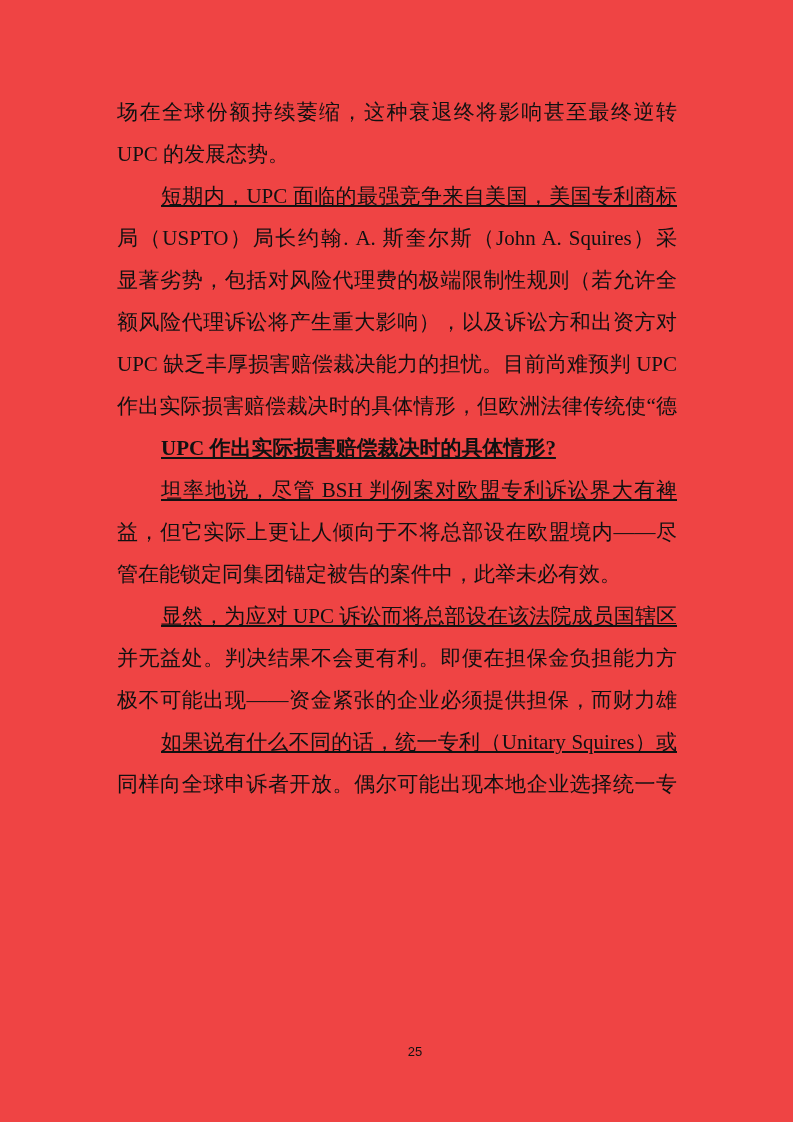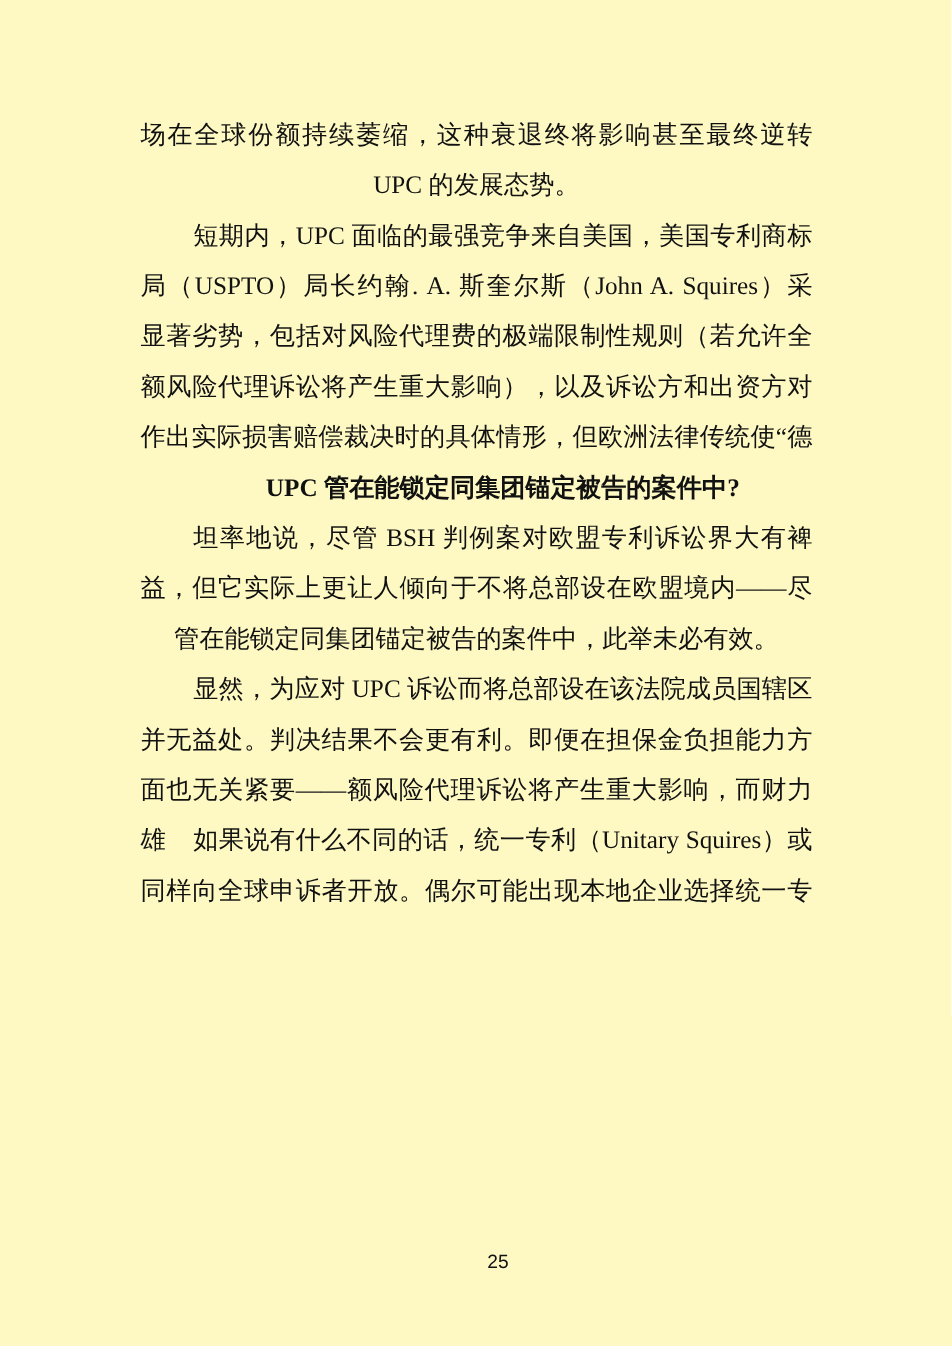"场在全球份额持续萎缩，这种衰退终将影响甚至最终逆转" .page { background: #fef9c3 -> #ef4444 }
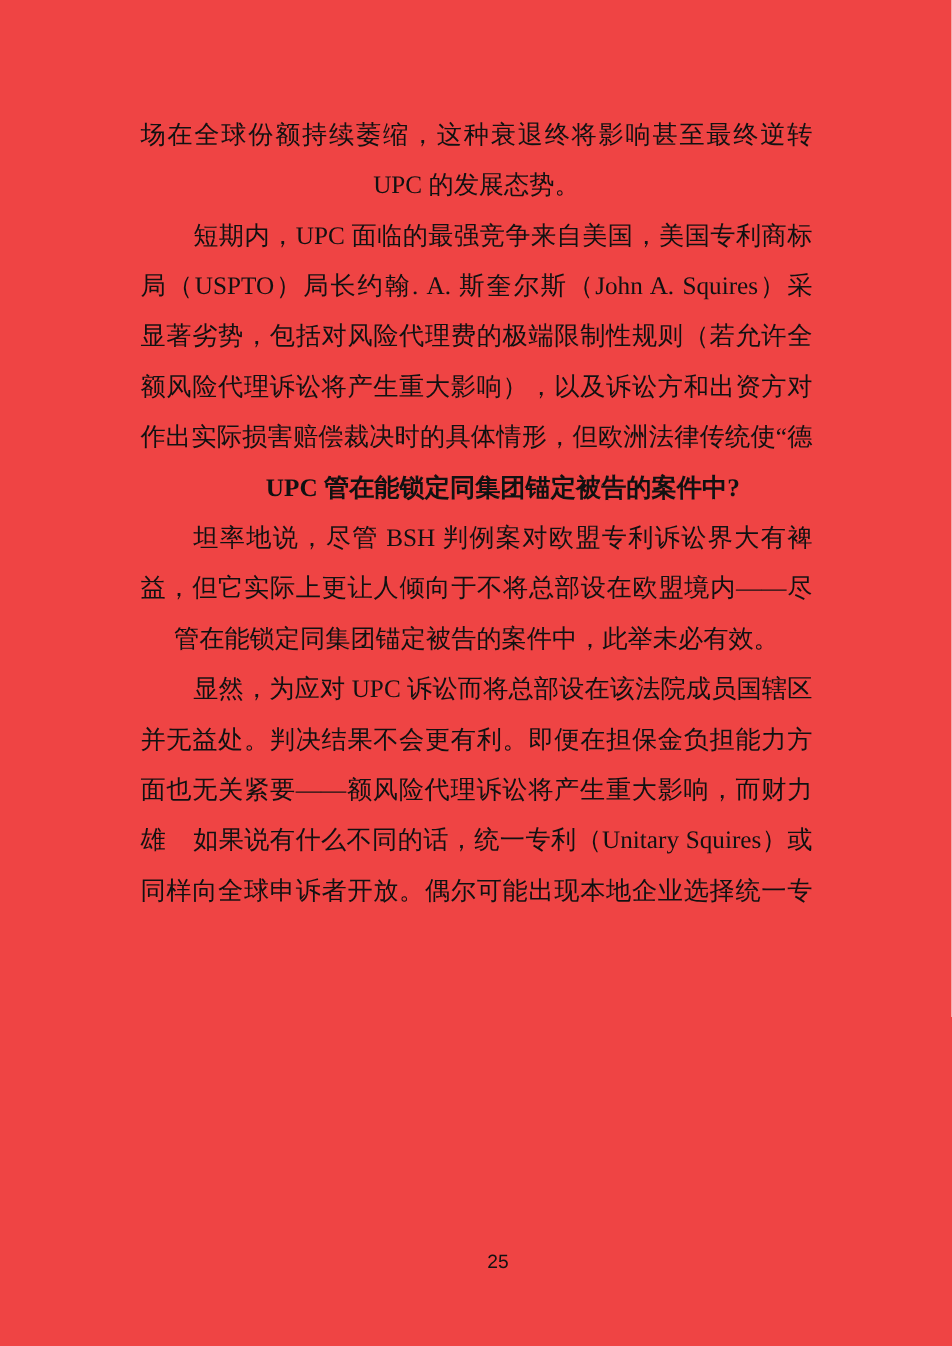"UPC 的发展态势。" .line { text-align: center -> left }
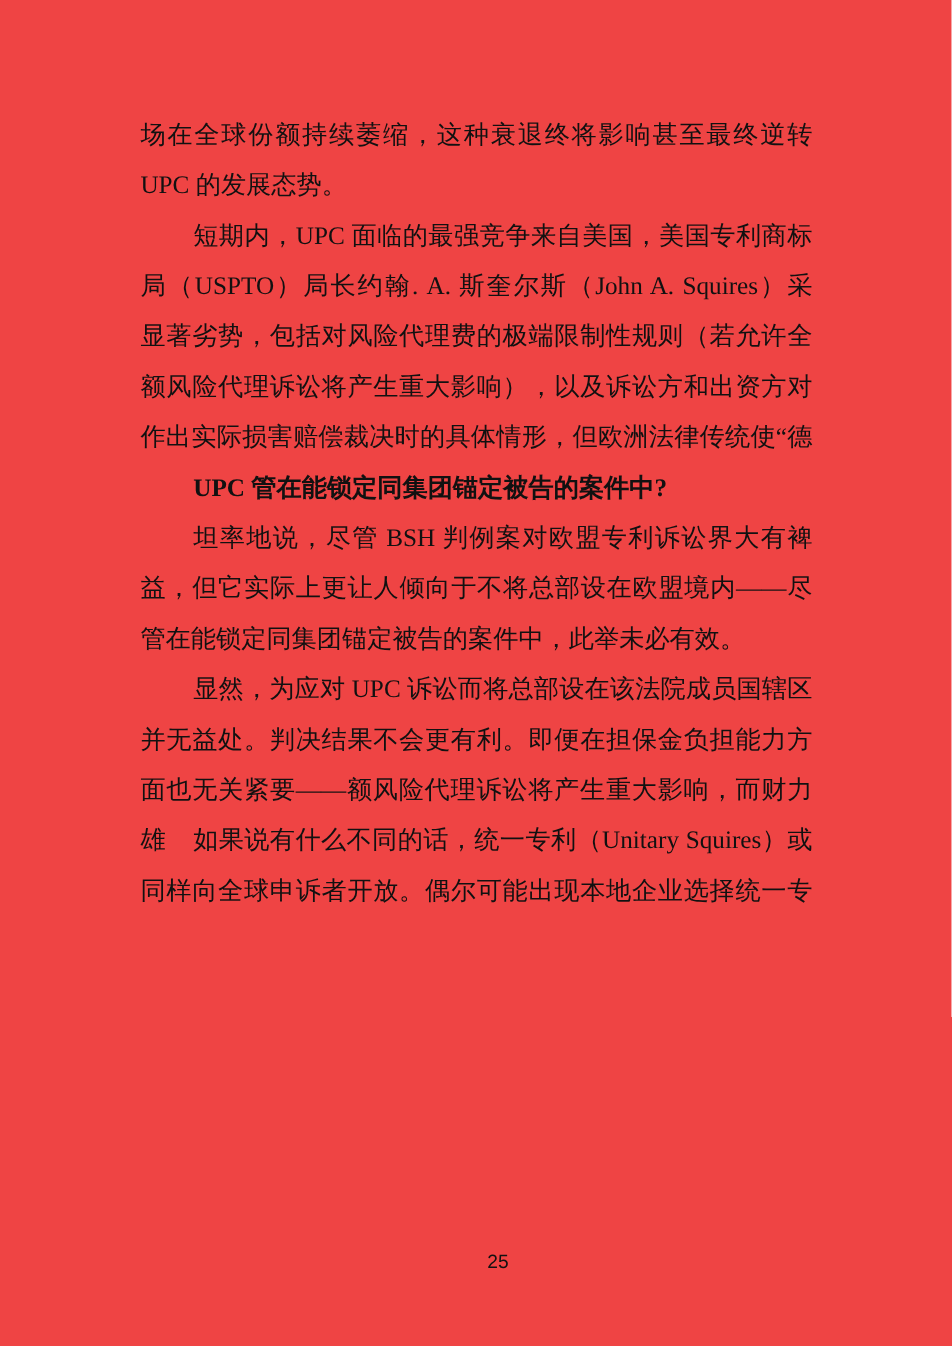"短期内，UPC 面临的最强竞争来自美国，美国专利商标" .line.indent { text-decoration: none -> underline }
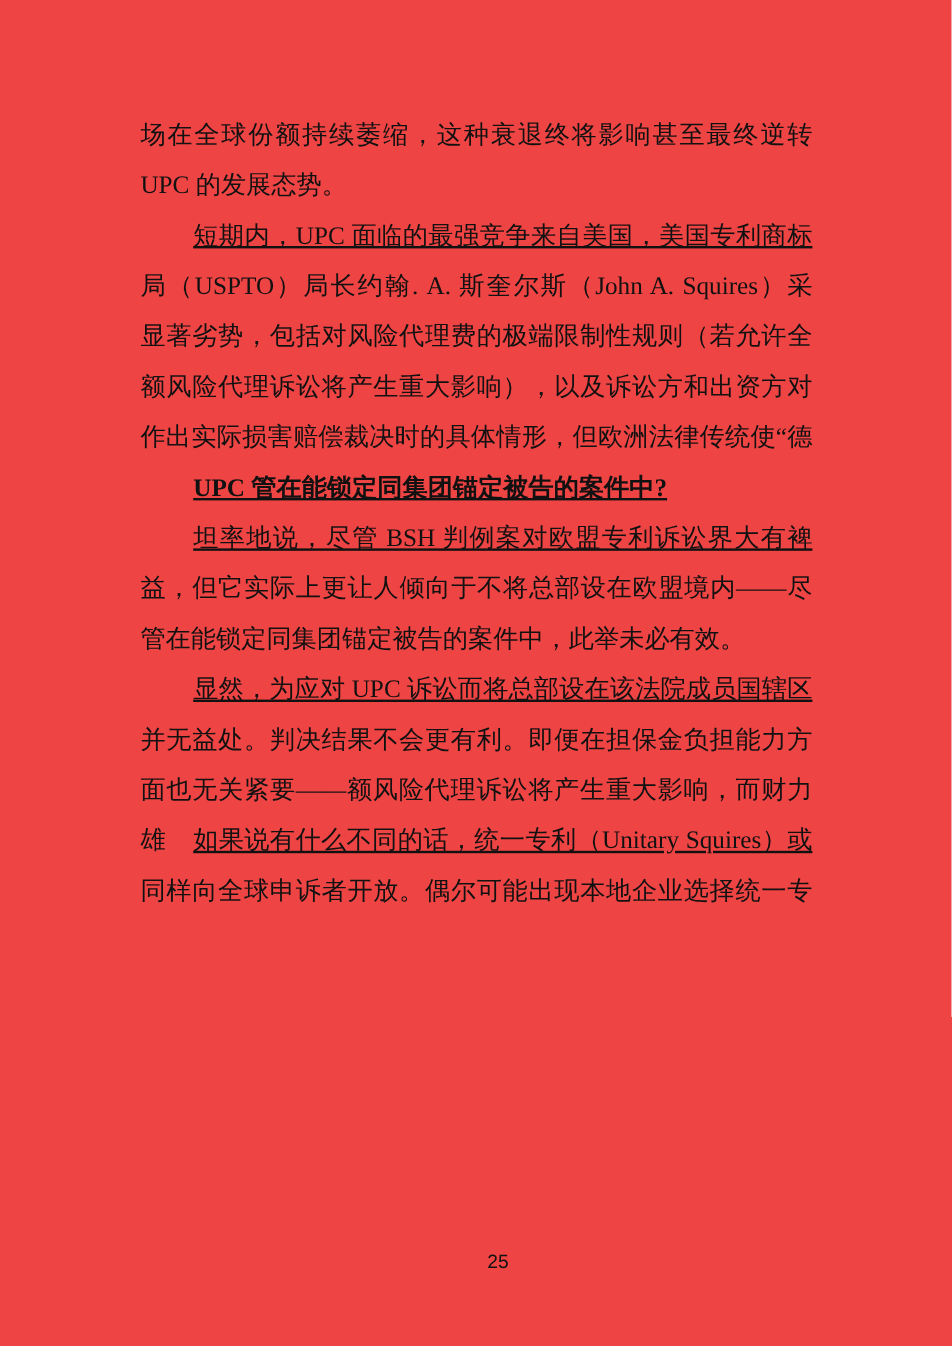"UPC 缺乏丰厚损害赔偿裁决能力的担忧。目前尚难预判 UPC" div.line { html: none -> <div>UPC 缺乏丰厚损害赔偿裁决能力的担忧。目前尚难预判 UPC</div> }
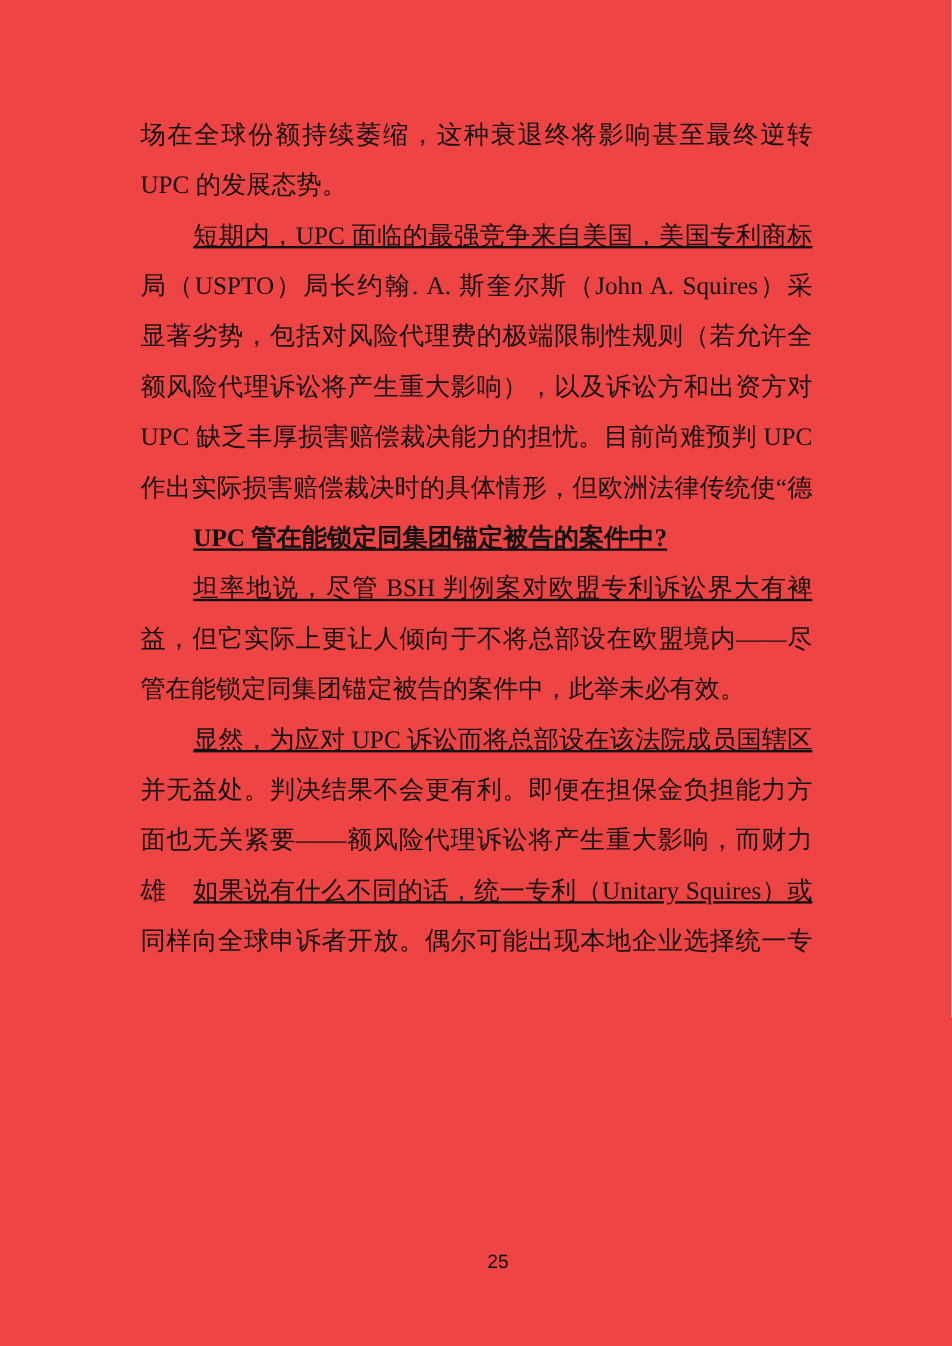"UPC 管在能锁定同集团锚定被告的案件中?" div.line { text: 管在能锁定同集团锚定被告的案件中 -> 作出实际损害赔偿裁决时的具体情形 }
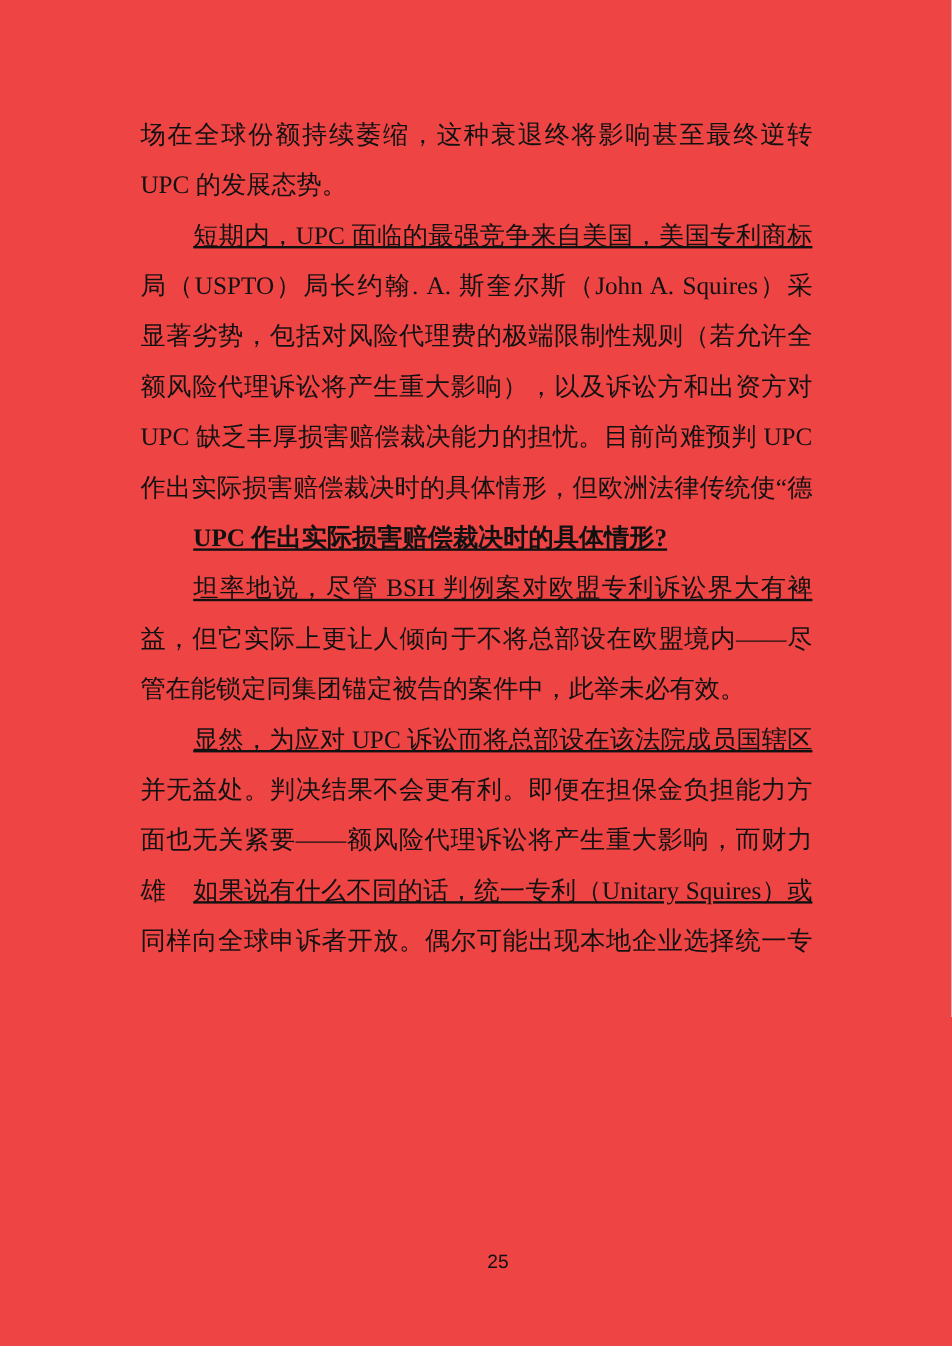"面也无关紧要——额风险代理诉讼将产生重大影响，而财力雄" div.line { text: 面也无关紧要——额风险代理诉讼将产生重大影响 -> 极不可能出现——资金紧张的企业必须提供担保 }
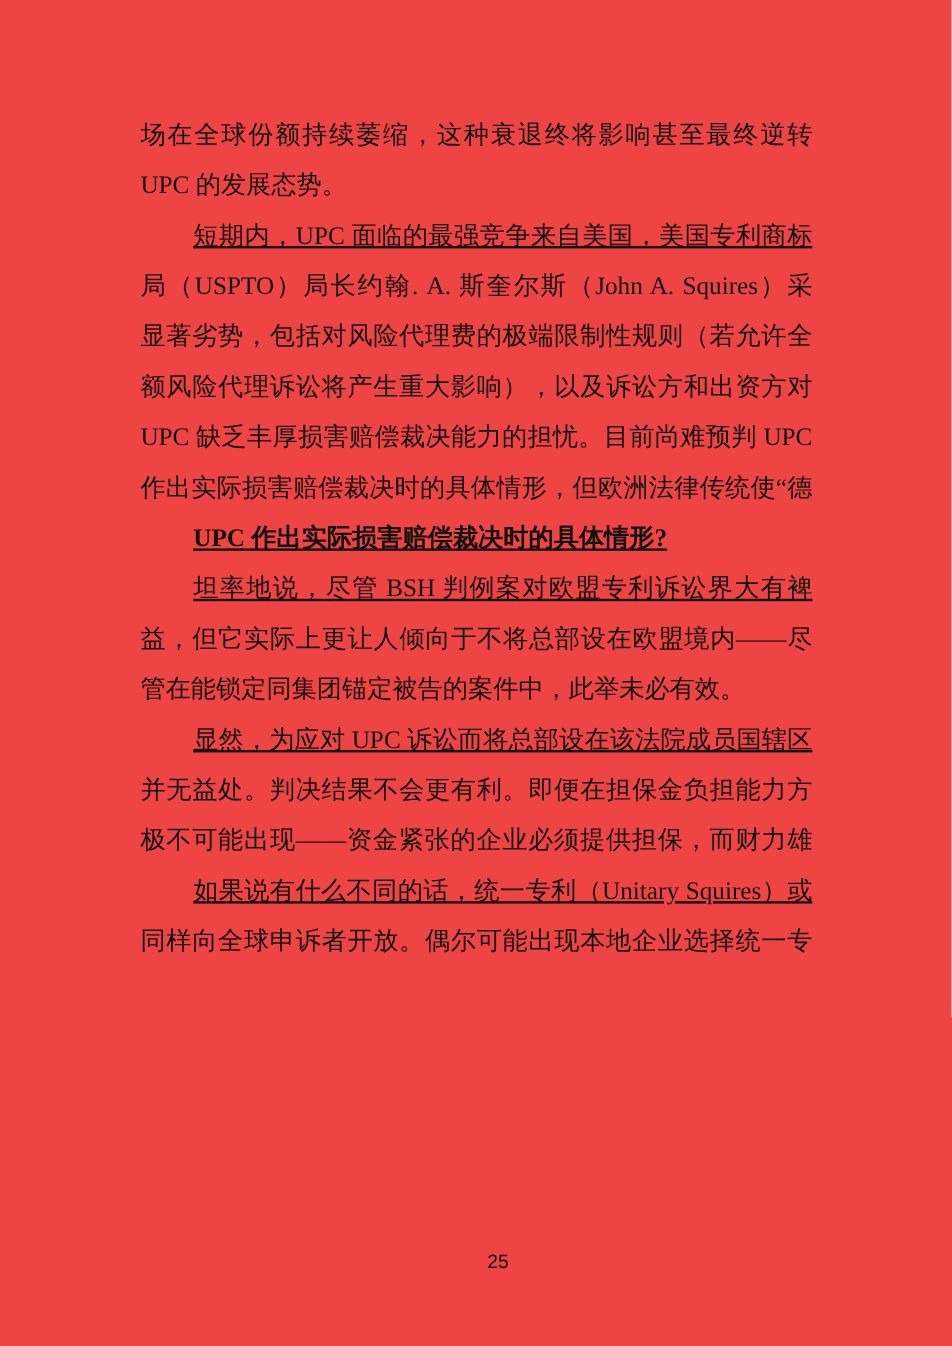"25" .page-number { font-size: 16px -> 13px }
